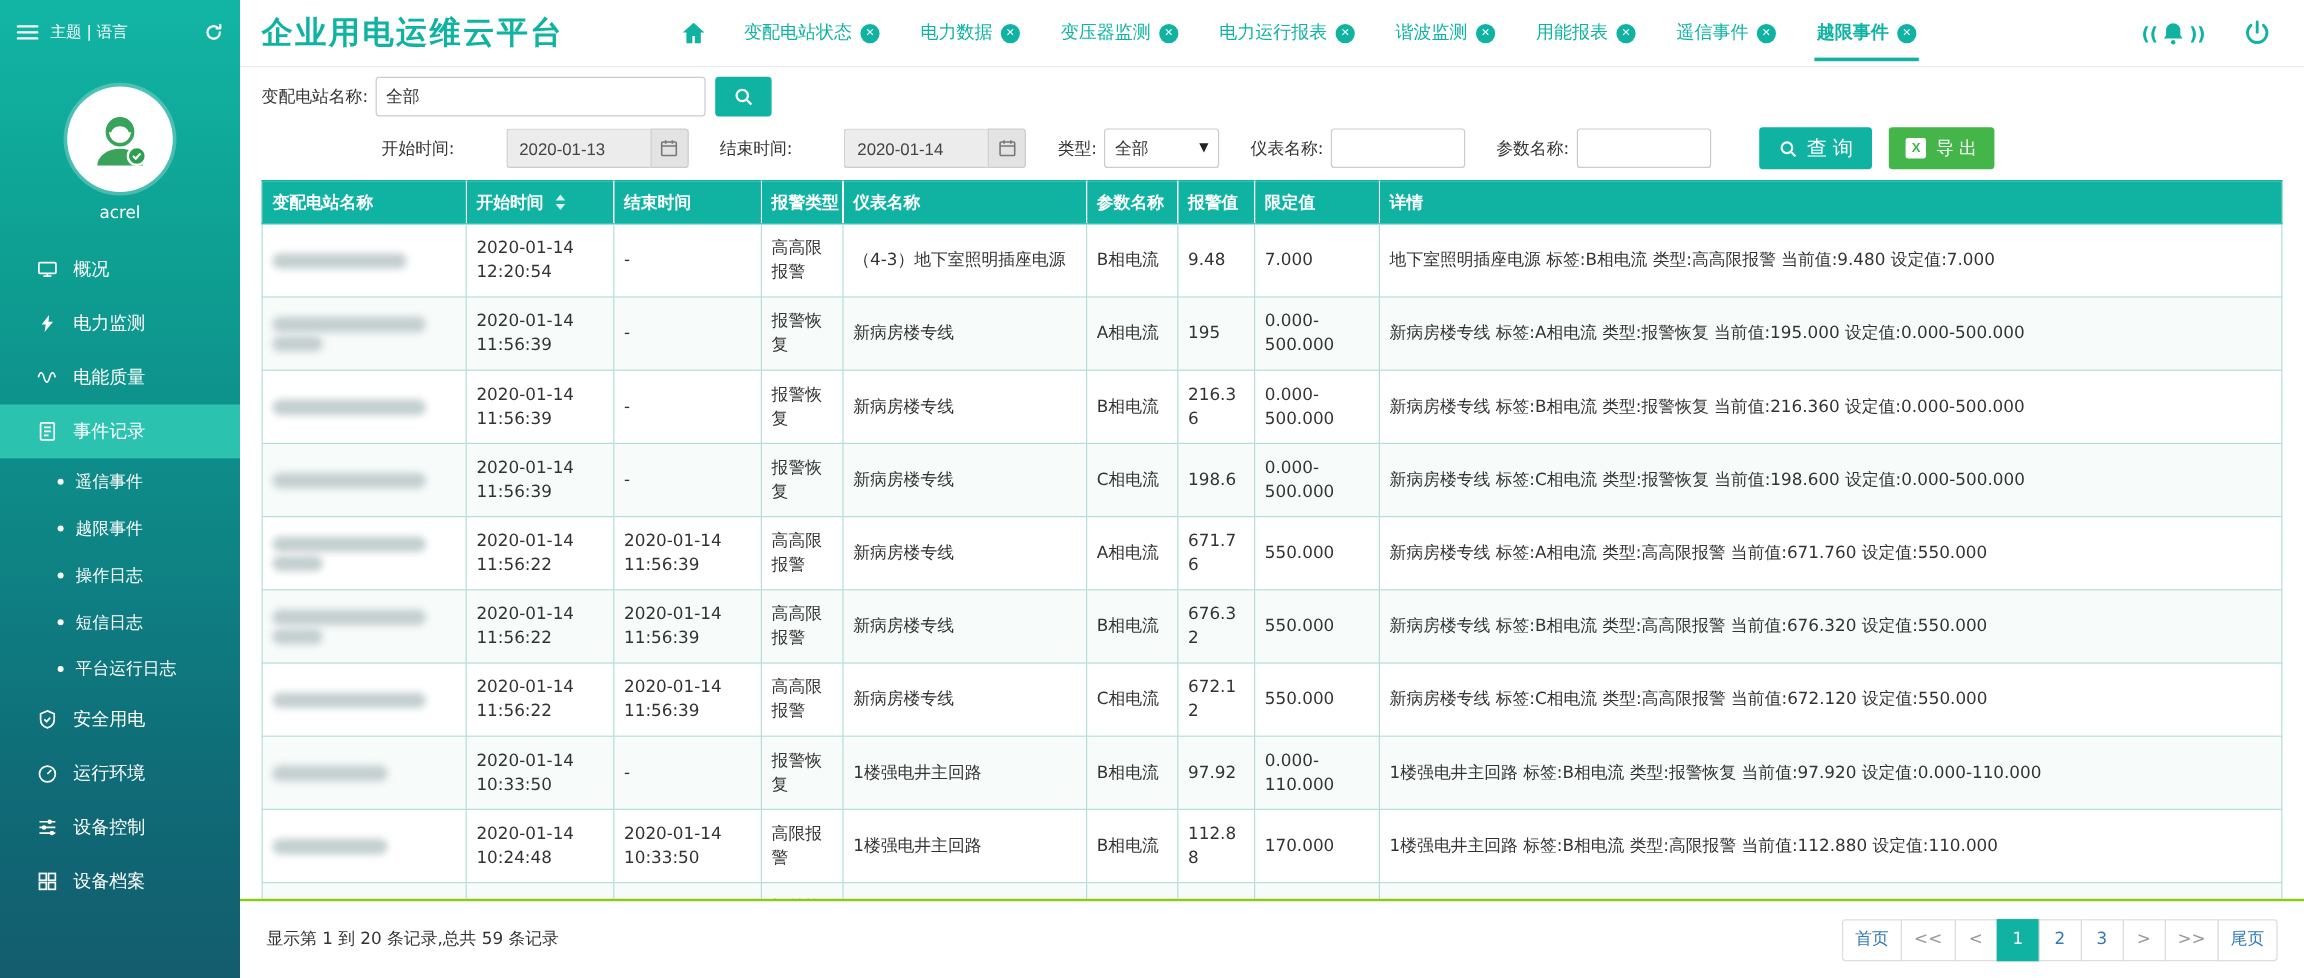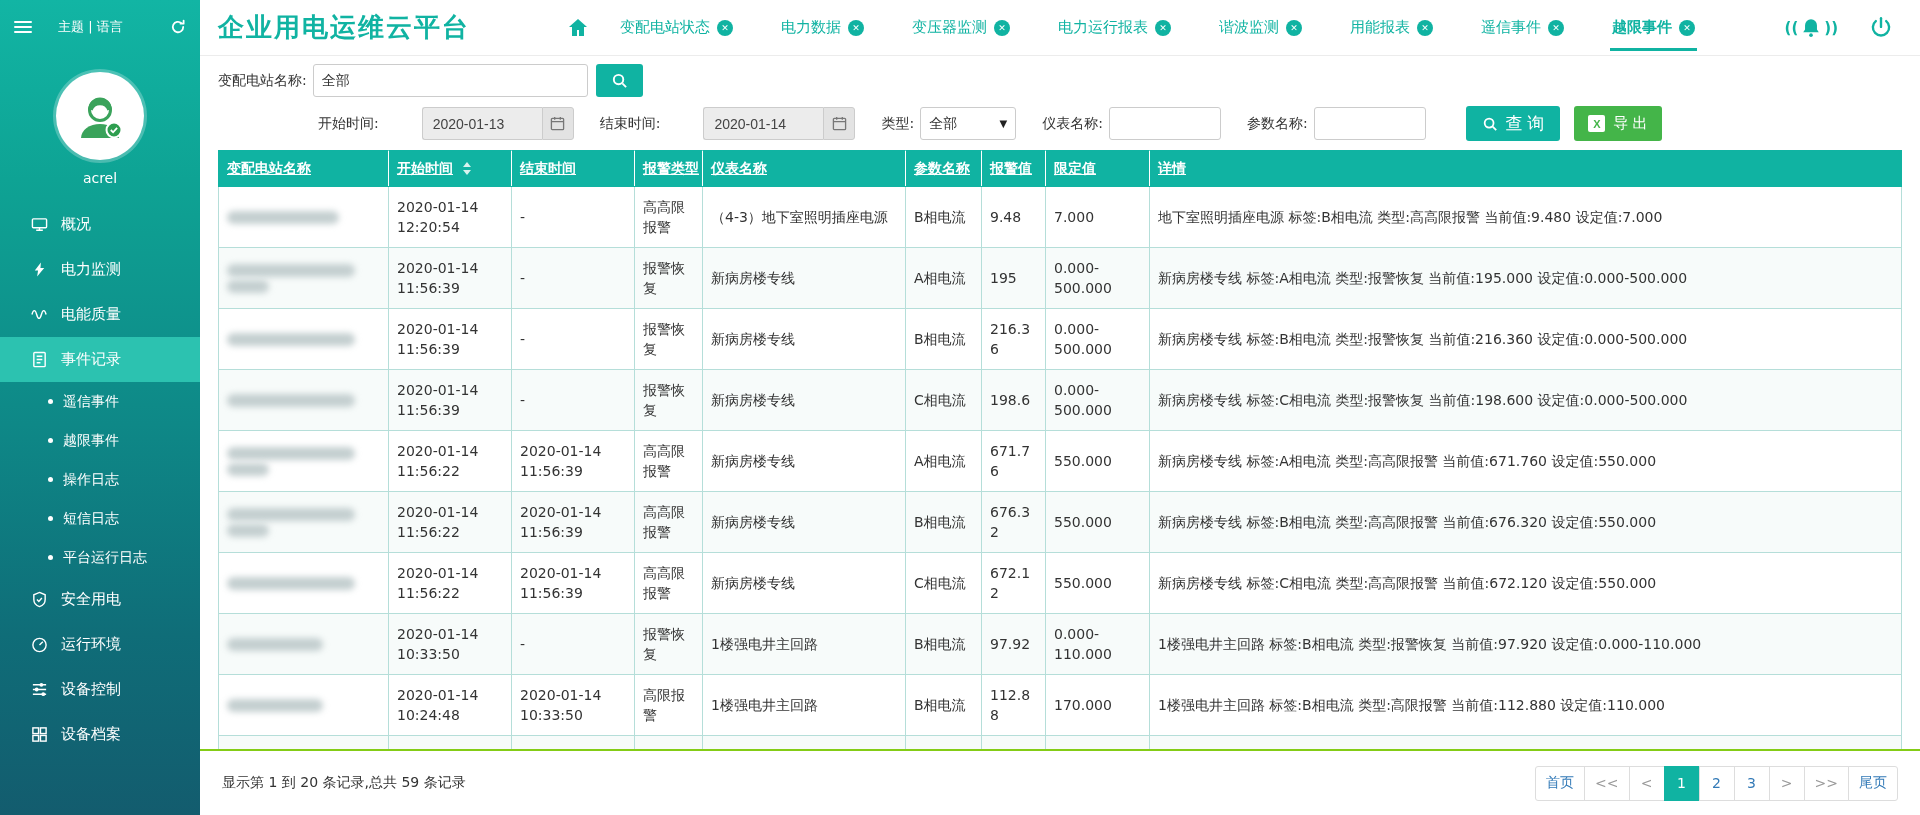"主题 | 语言" .sidebar-top { gap: 26px -> 10px }
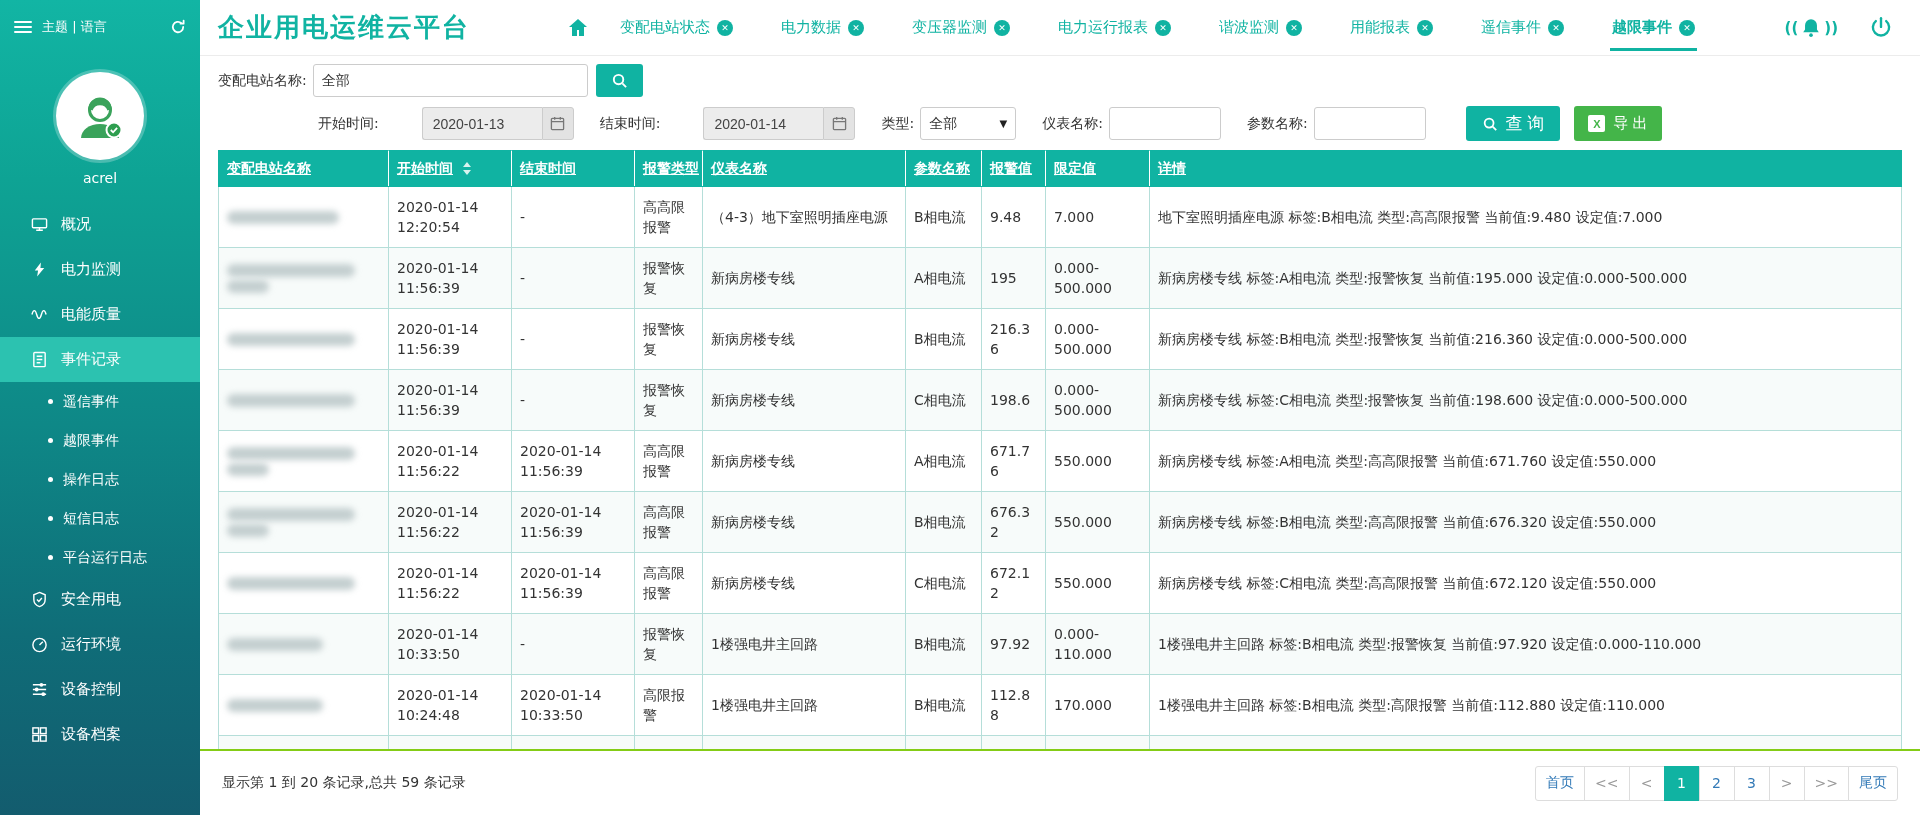"变配电站状态" .tabs { gap: 48px -> 34px }
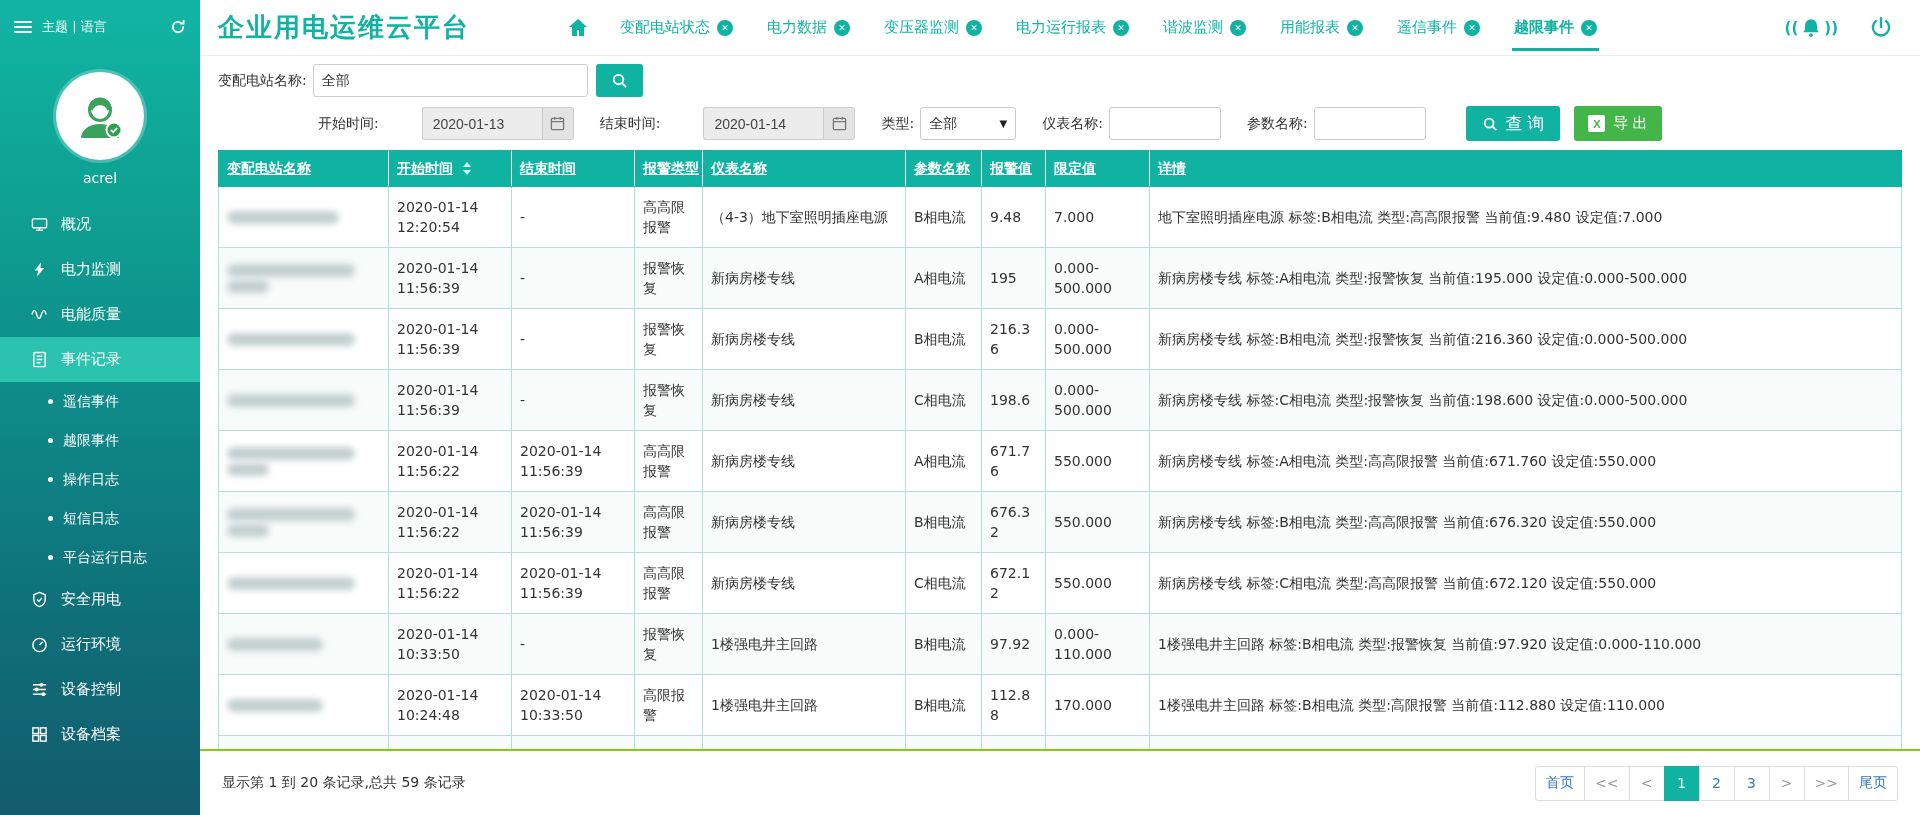"变配电站名称" thead th { text-decoration: underline -> none }
